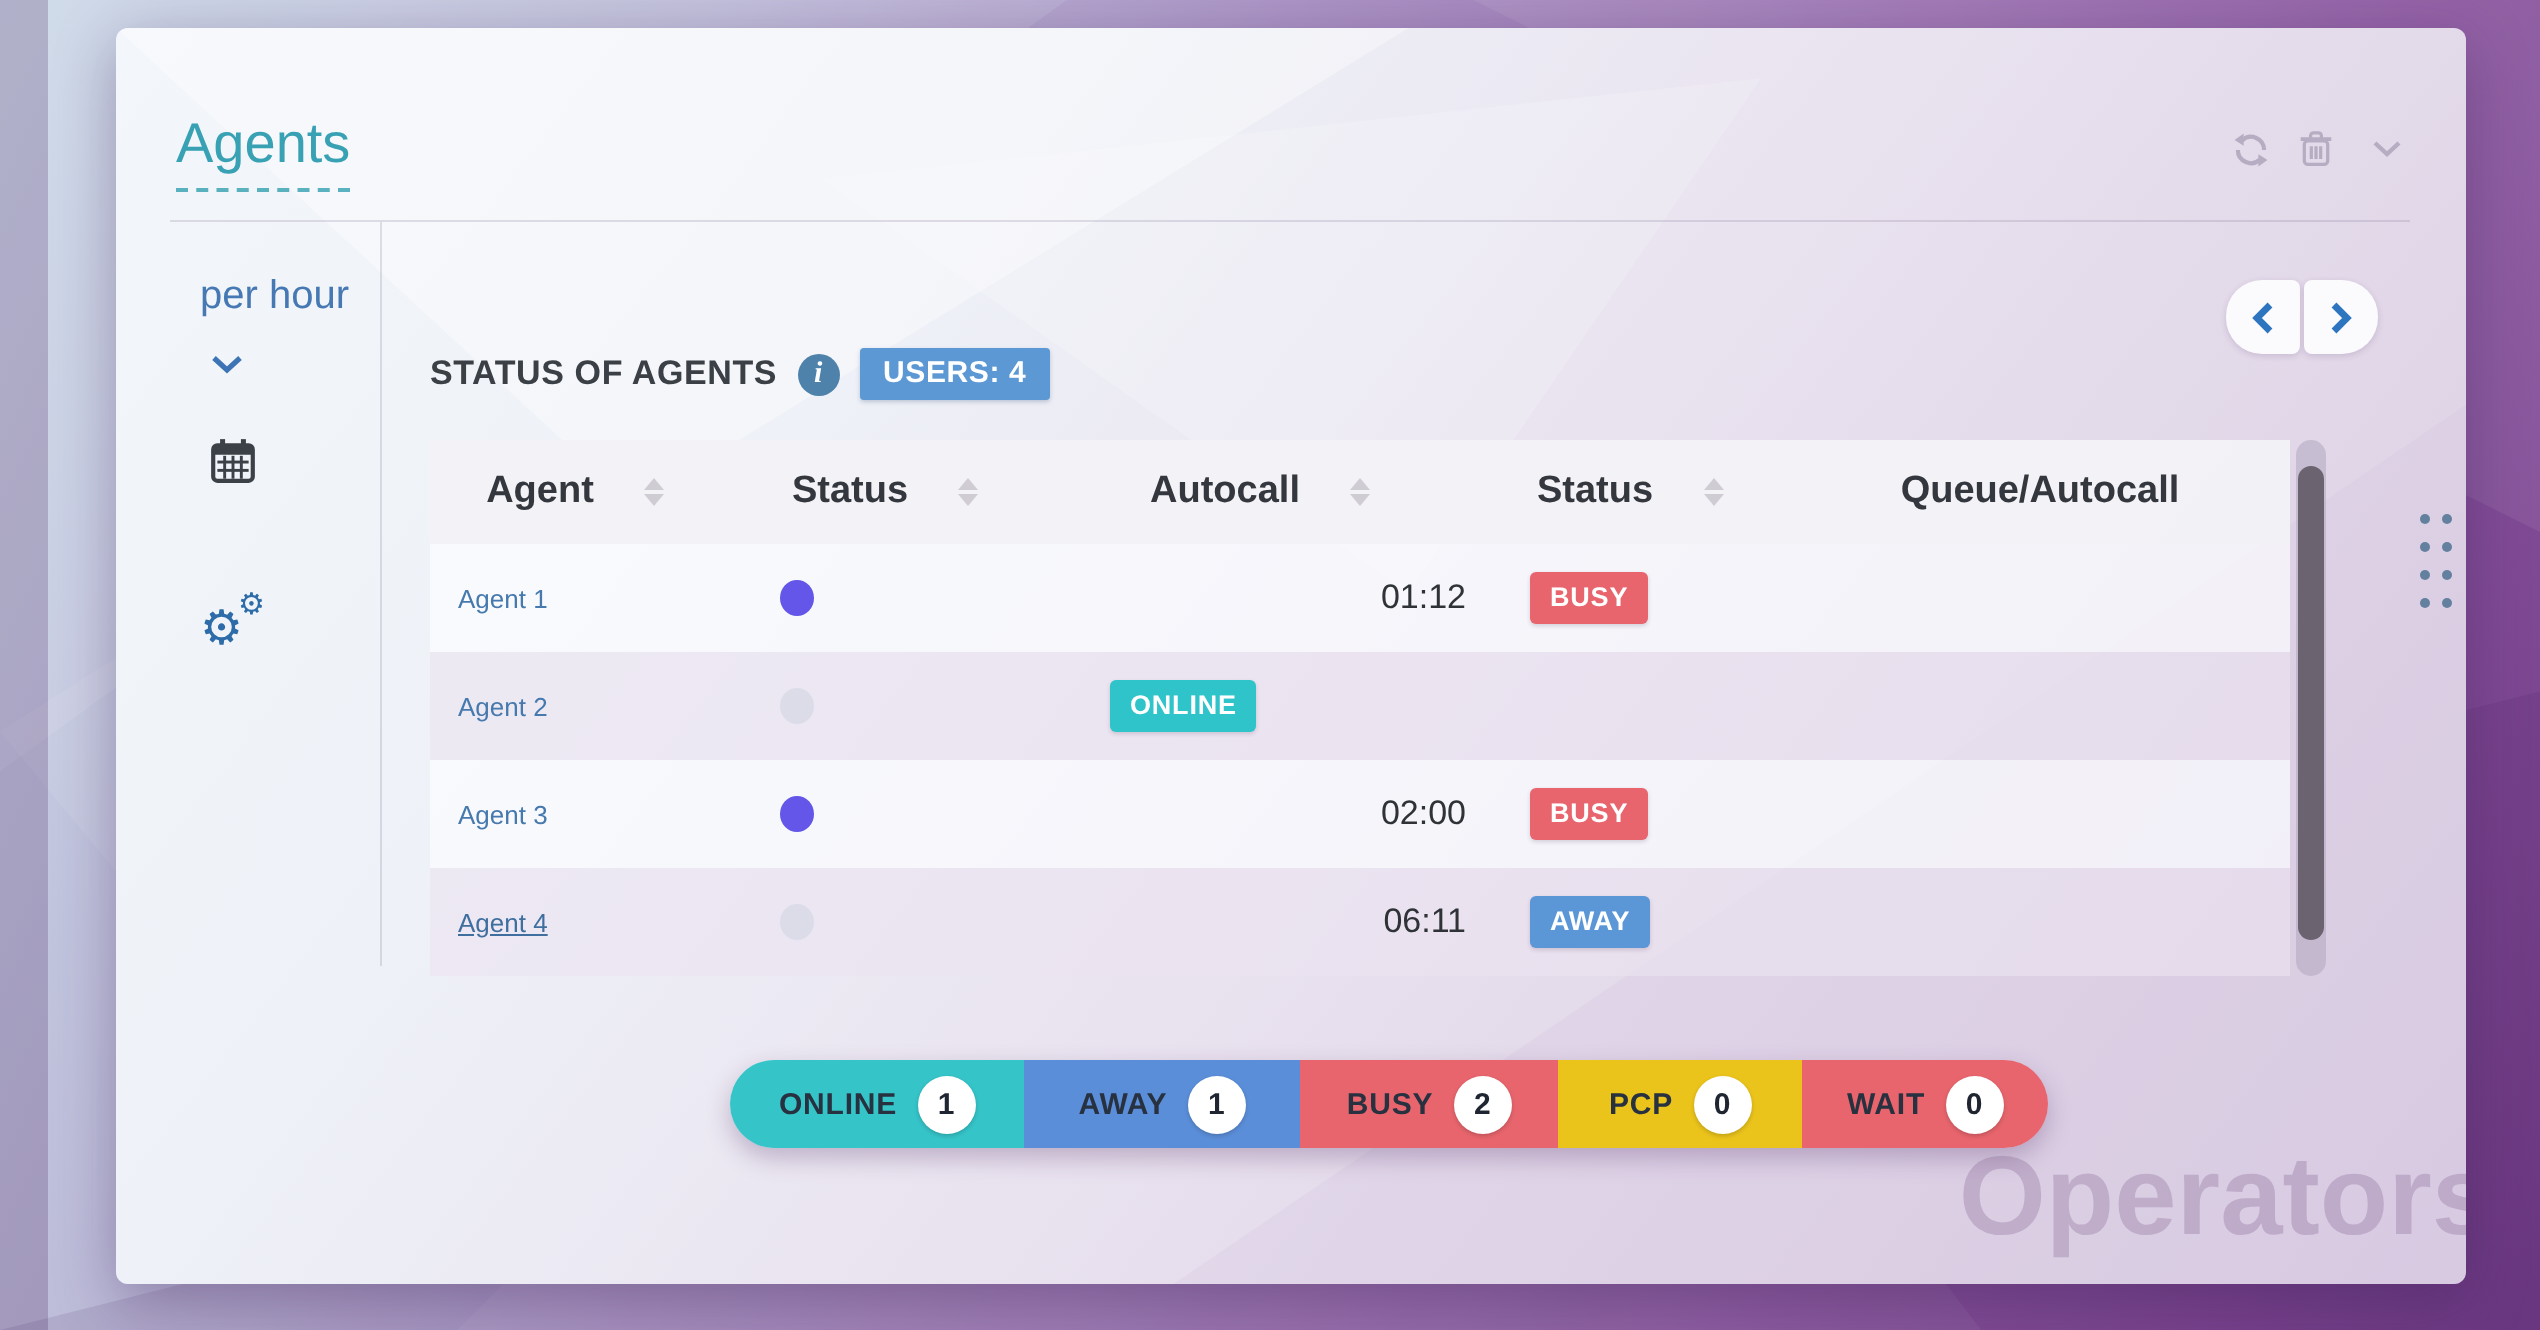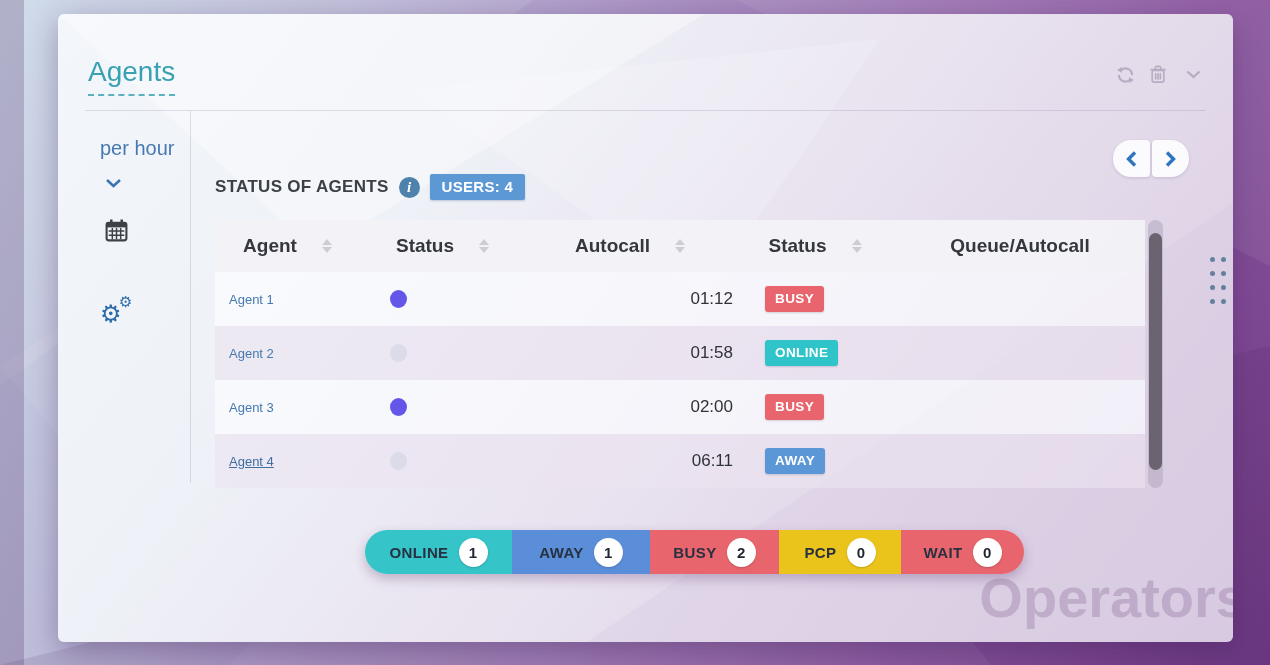"01:58" div.td-duration { html: <div>01:58</div> -> none }
